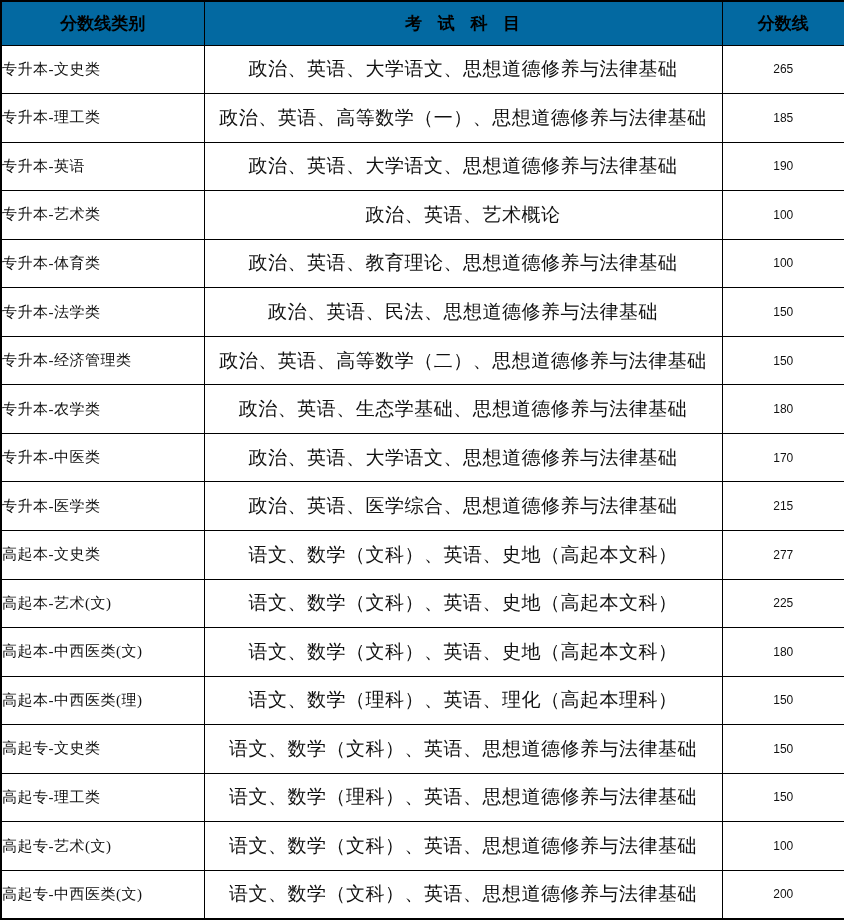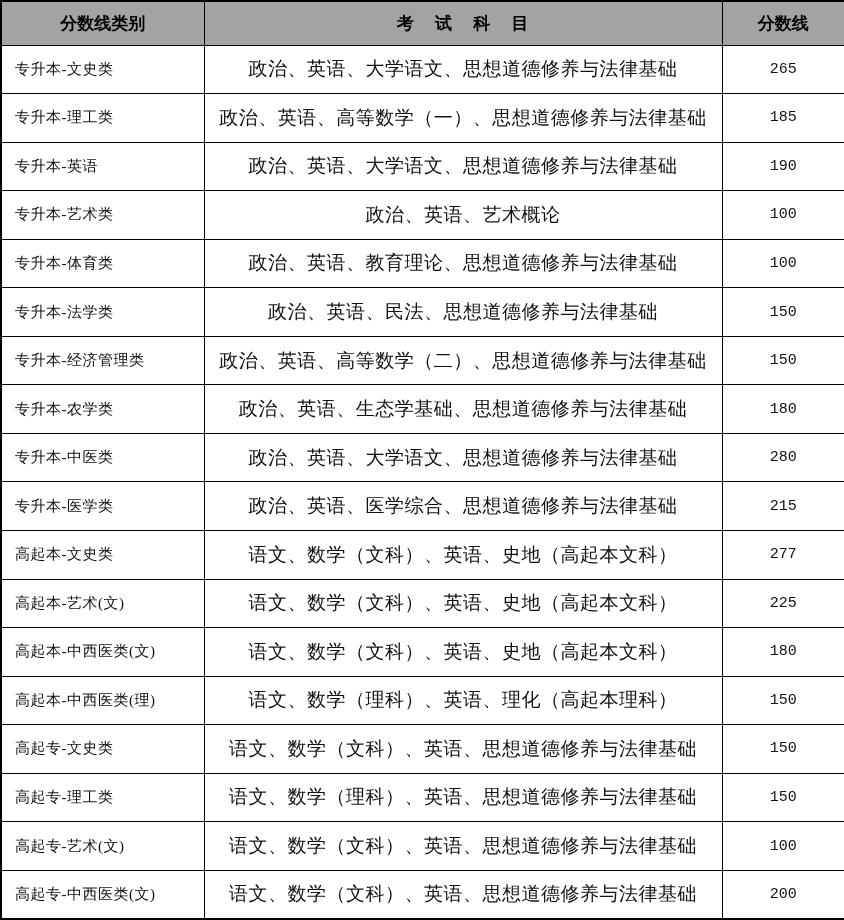"分数线类别" thead th { background: #a3a3a3 -> #0369a1; font-family: Liberation Mono, monospace -> Liberation Sans, sans-serif }
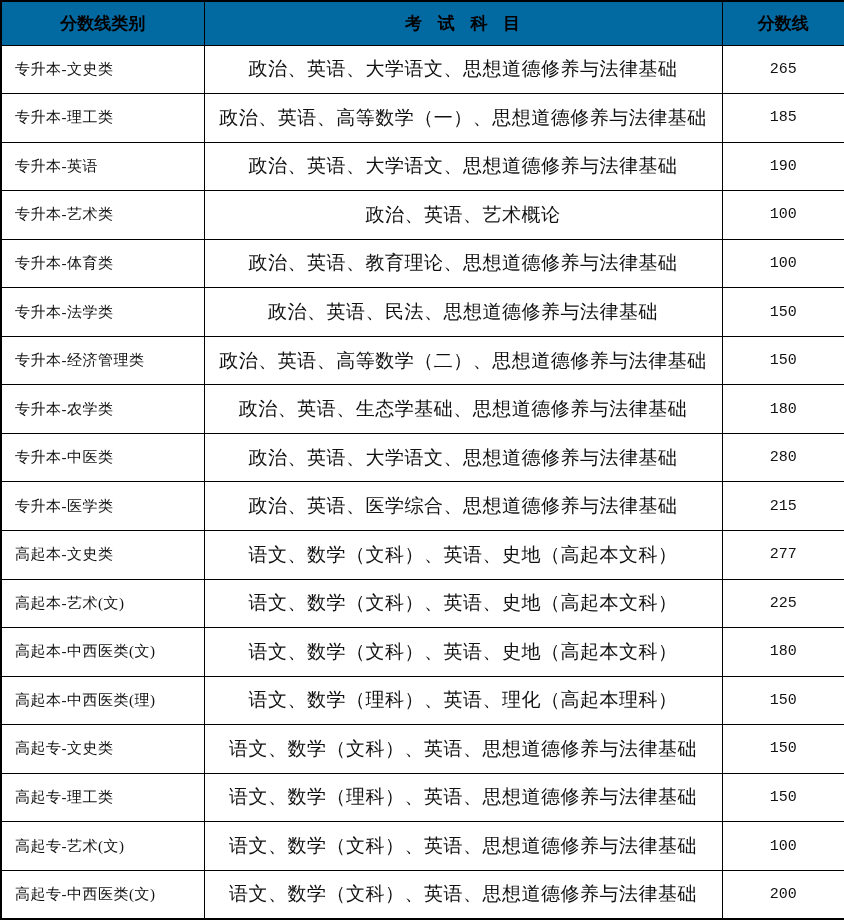"专升本-文史类" td.category-cell { padding-left: 13px -> none }
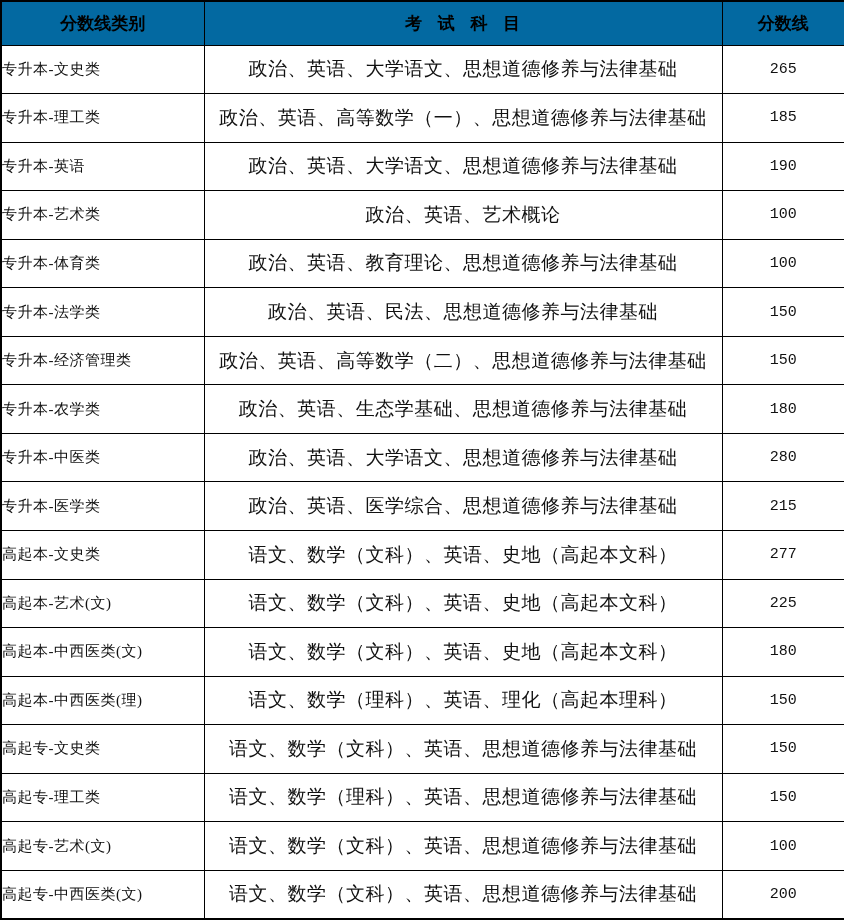"265" td.score-cell { font-family: Liberation Mono, monospace -> Liberation Sans, sans-serif; font-size: 15px -> 12px }
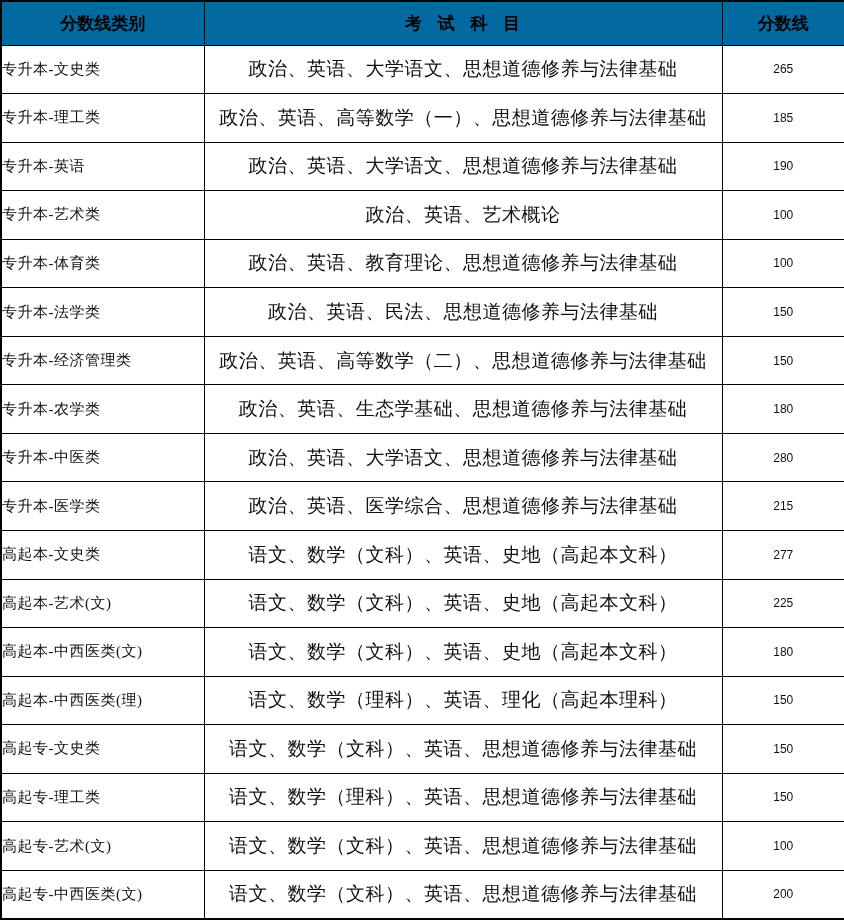"280" td.score-cell { text: 280 -> 170 }
